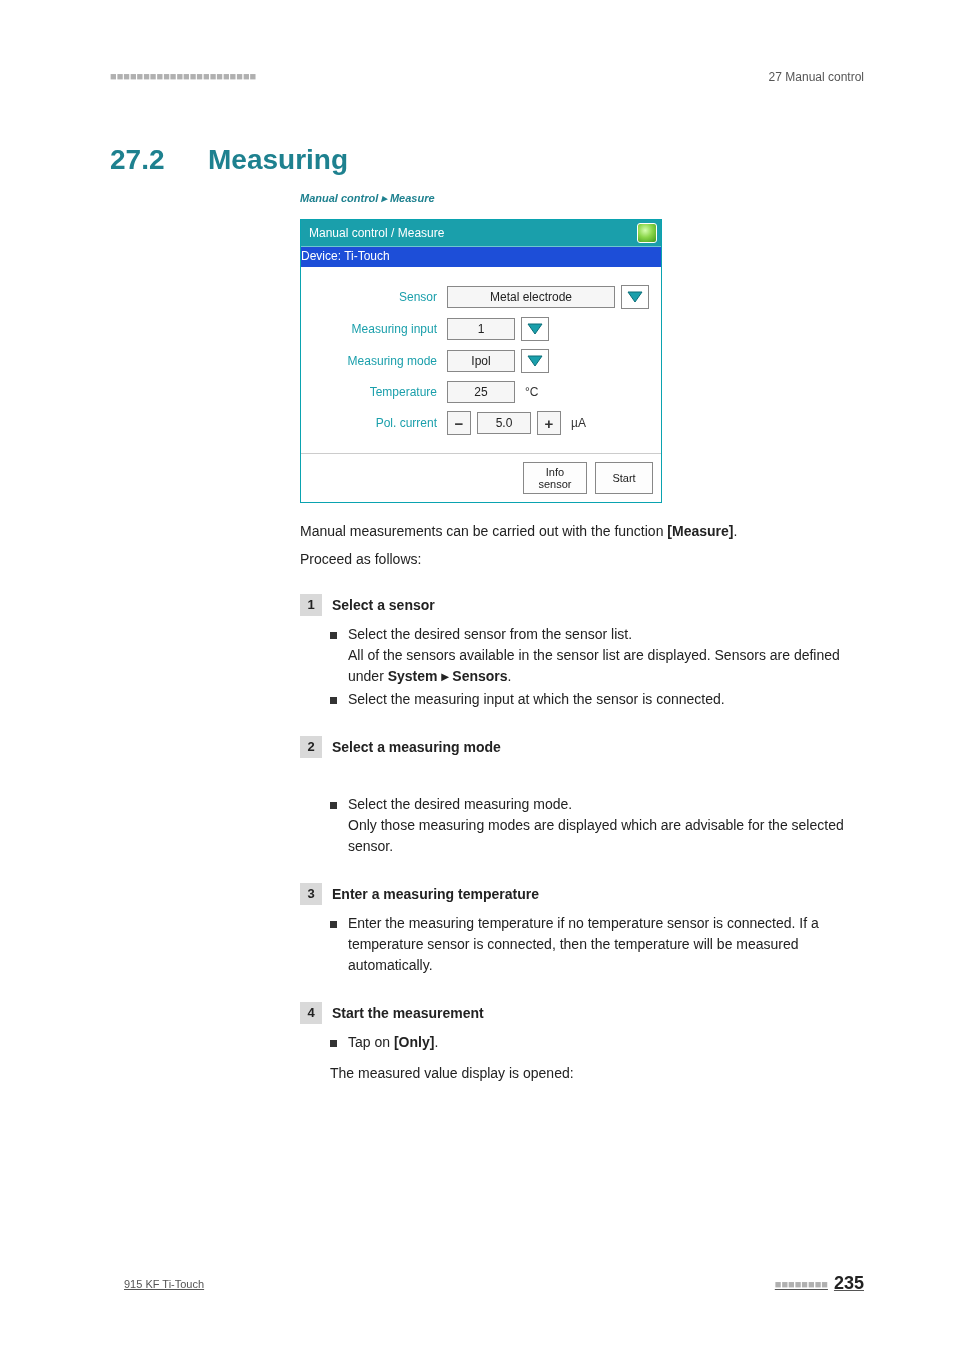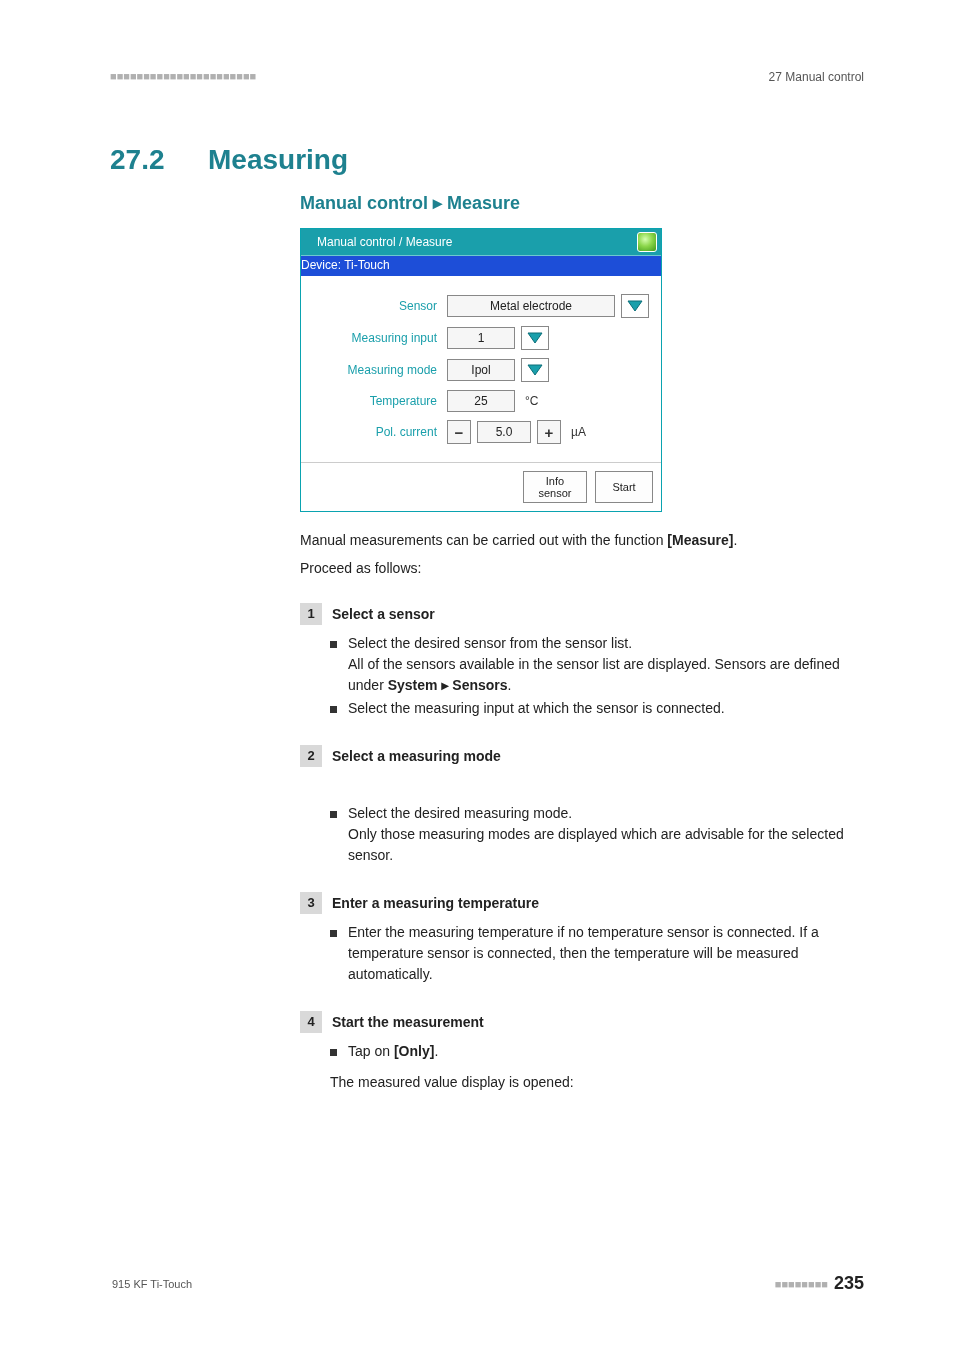"Manual control ▸ Measure" .breadcrumb { font-size: 18px -> 11px; font-style: none -> italic }
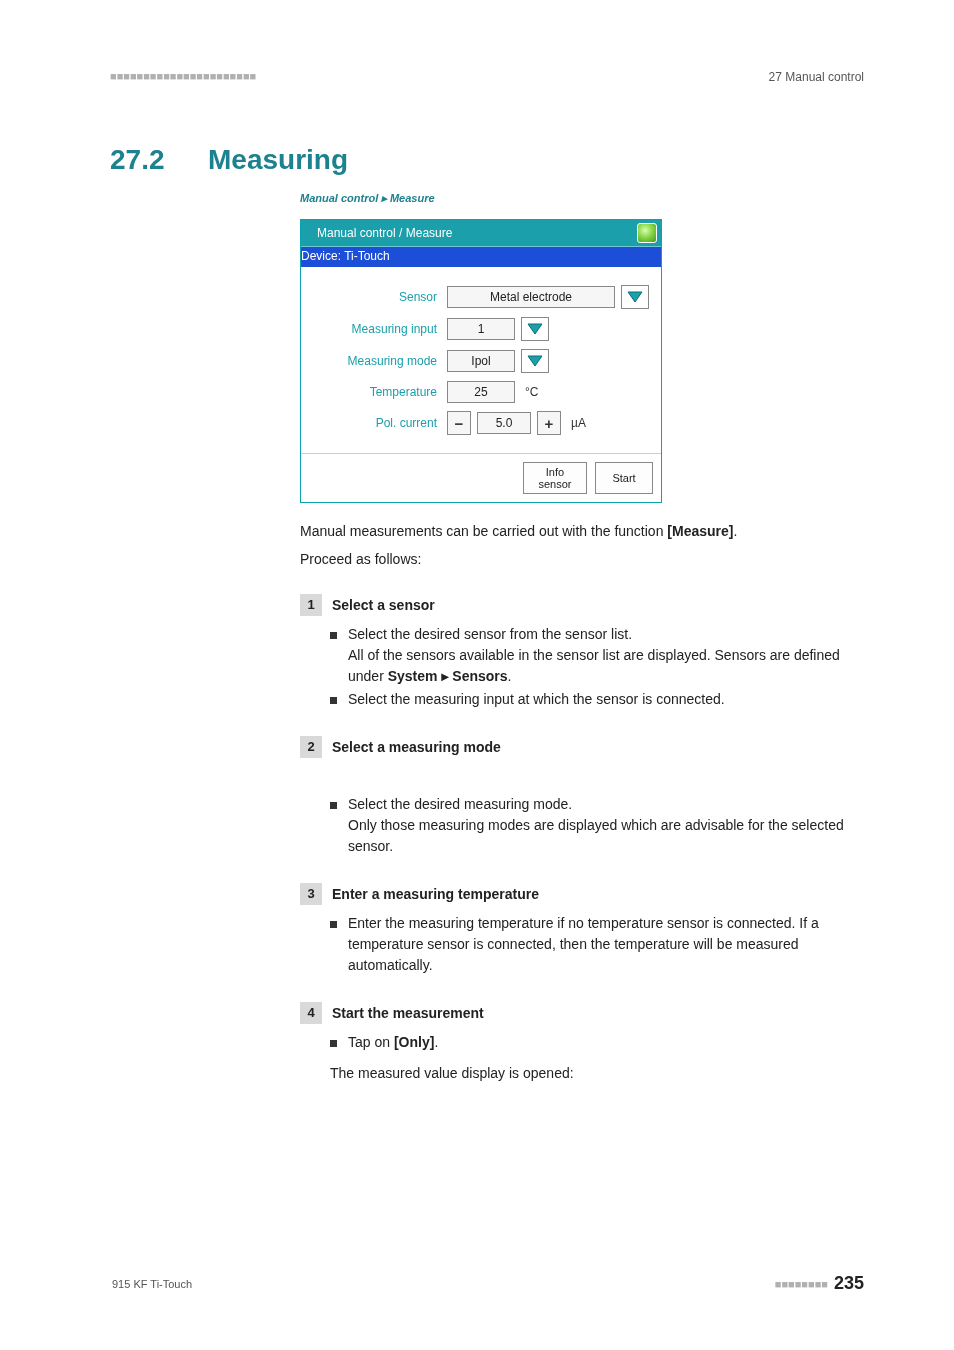"Manual control / Measure" .dp-header { padding: 3px 4px 3px 16px -> 3px 4px 3px 8px }
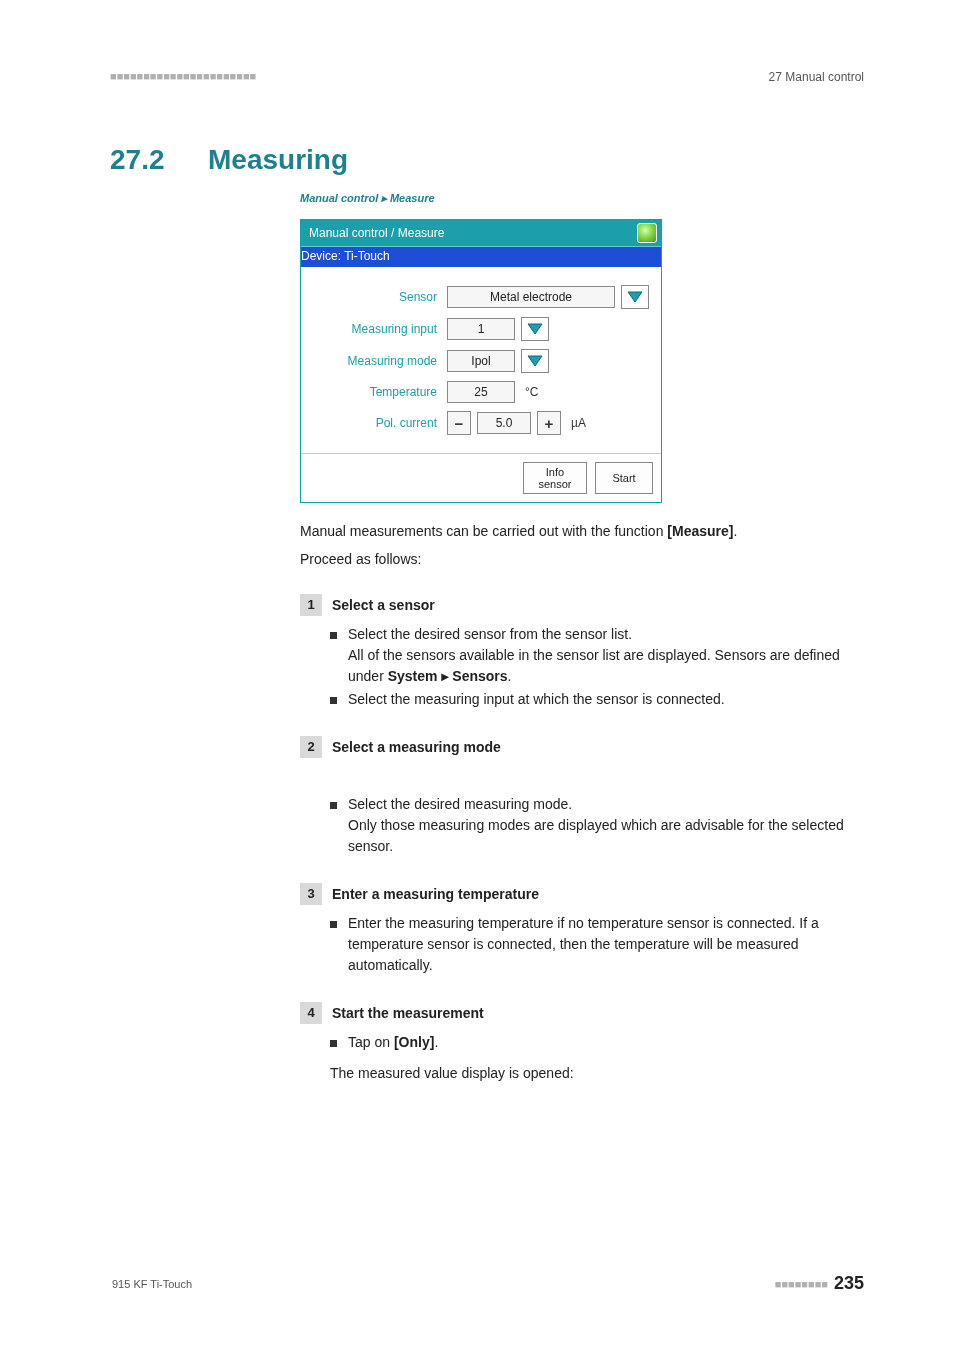"915 KF Ti-Touch" .footer-row { left: 112px -> 124px; text-decoration: none -> underline }
